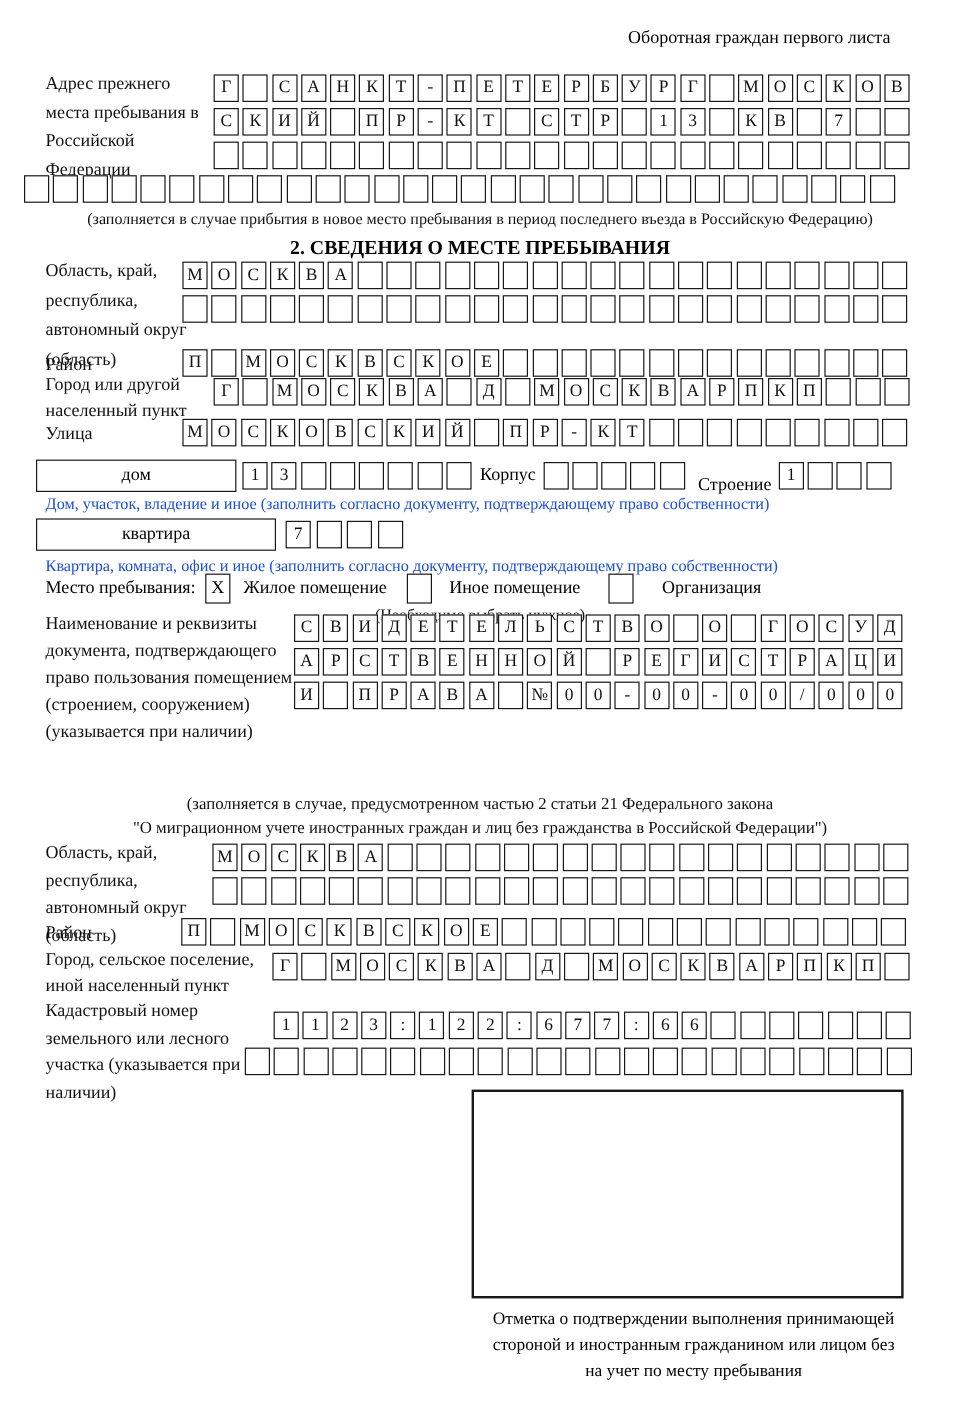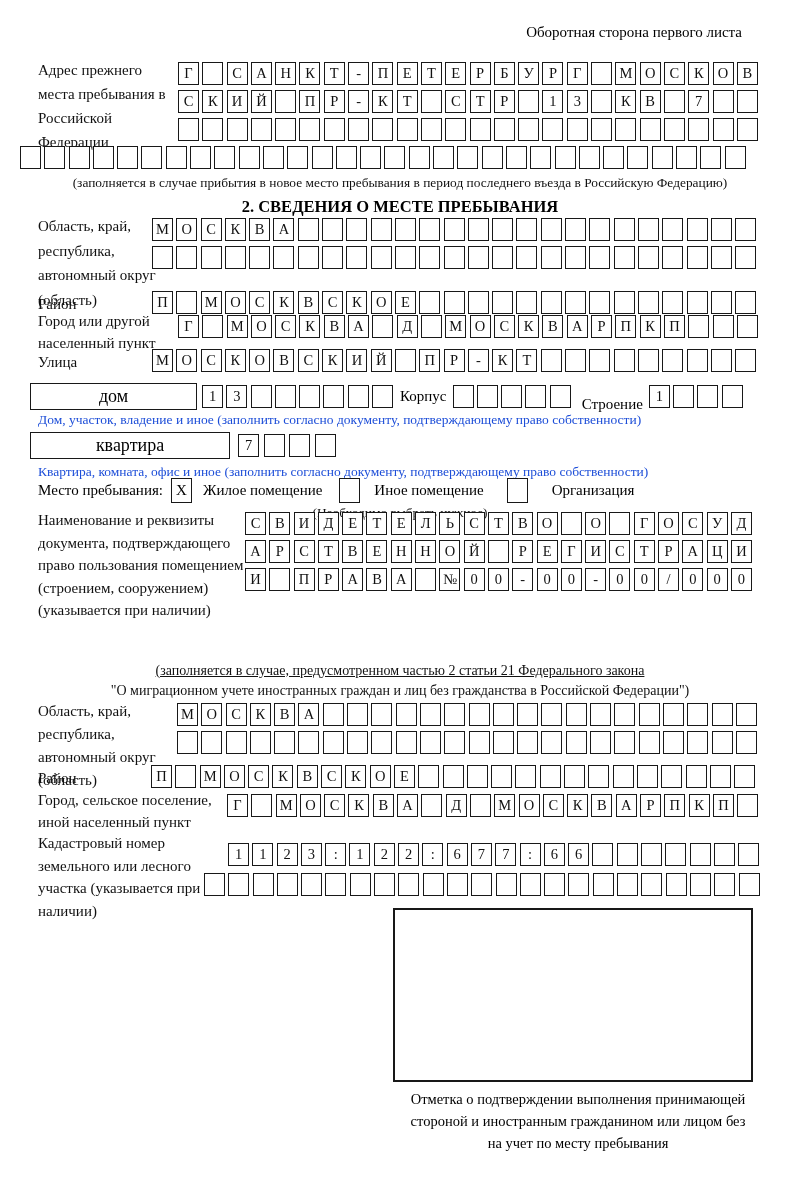"Оборотная сторона первого листа" div.abs { text: сторона -> граждан }
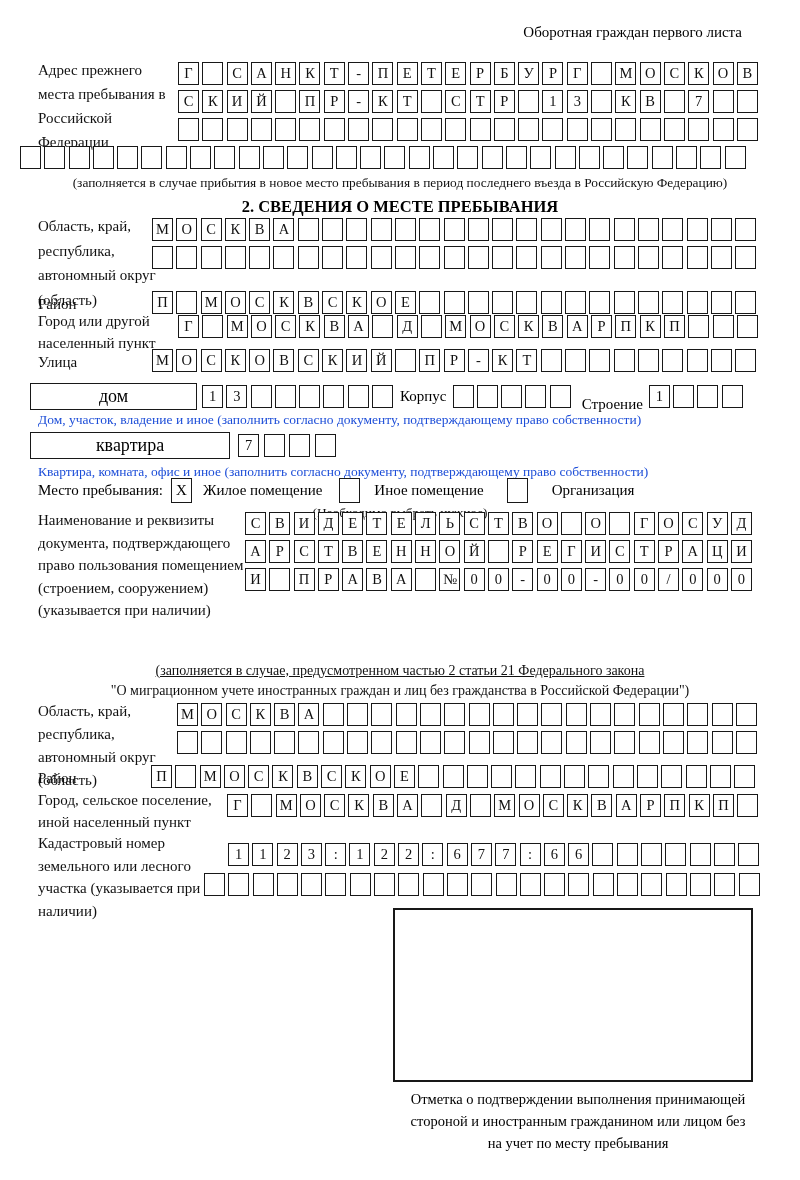"дом" .widebox { font-size: 18px -> 15px }
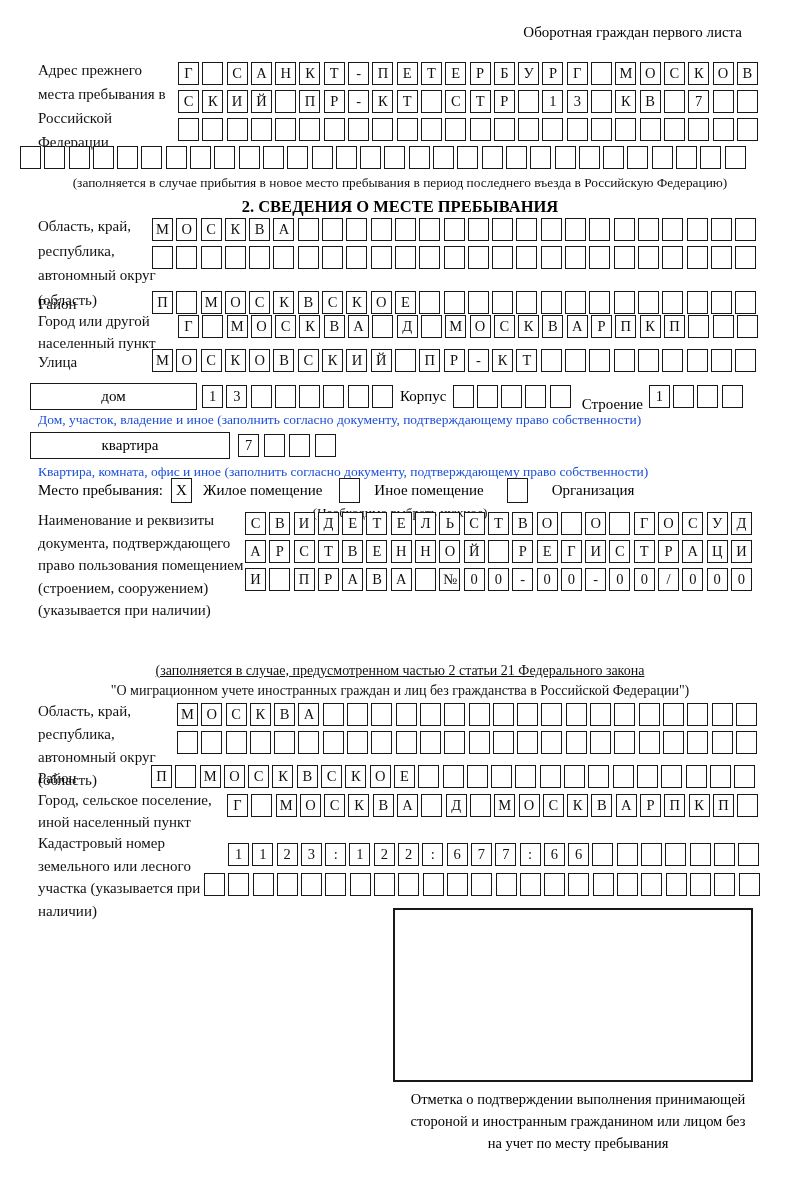"(заполняется в случае, предусмотренном" div.abs { text-decoration: underline -> none }
